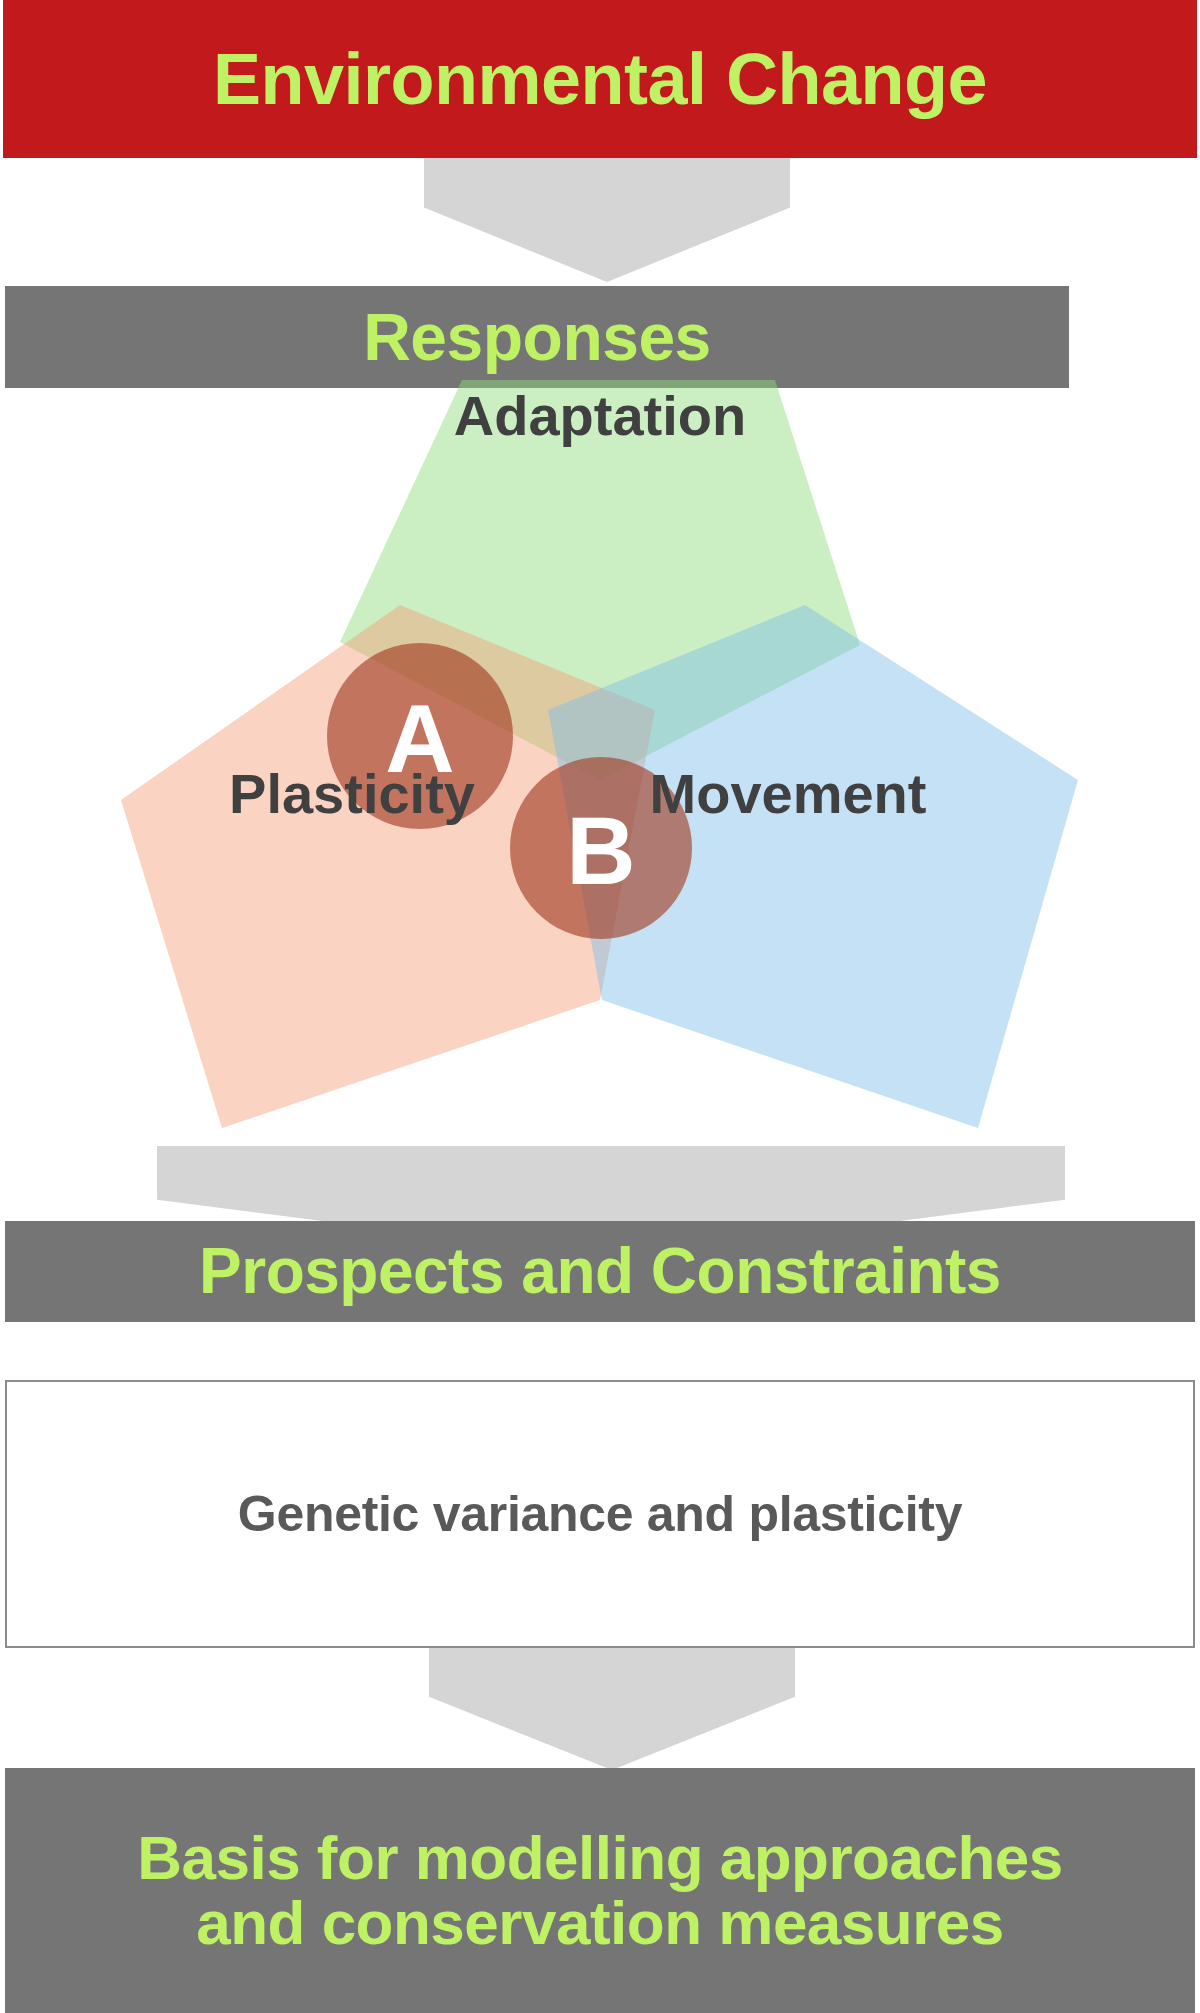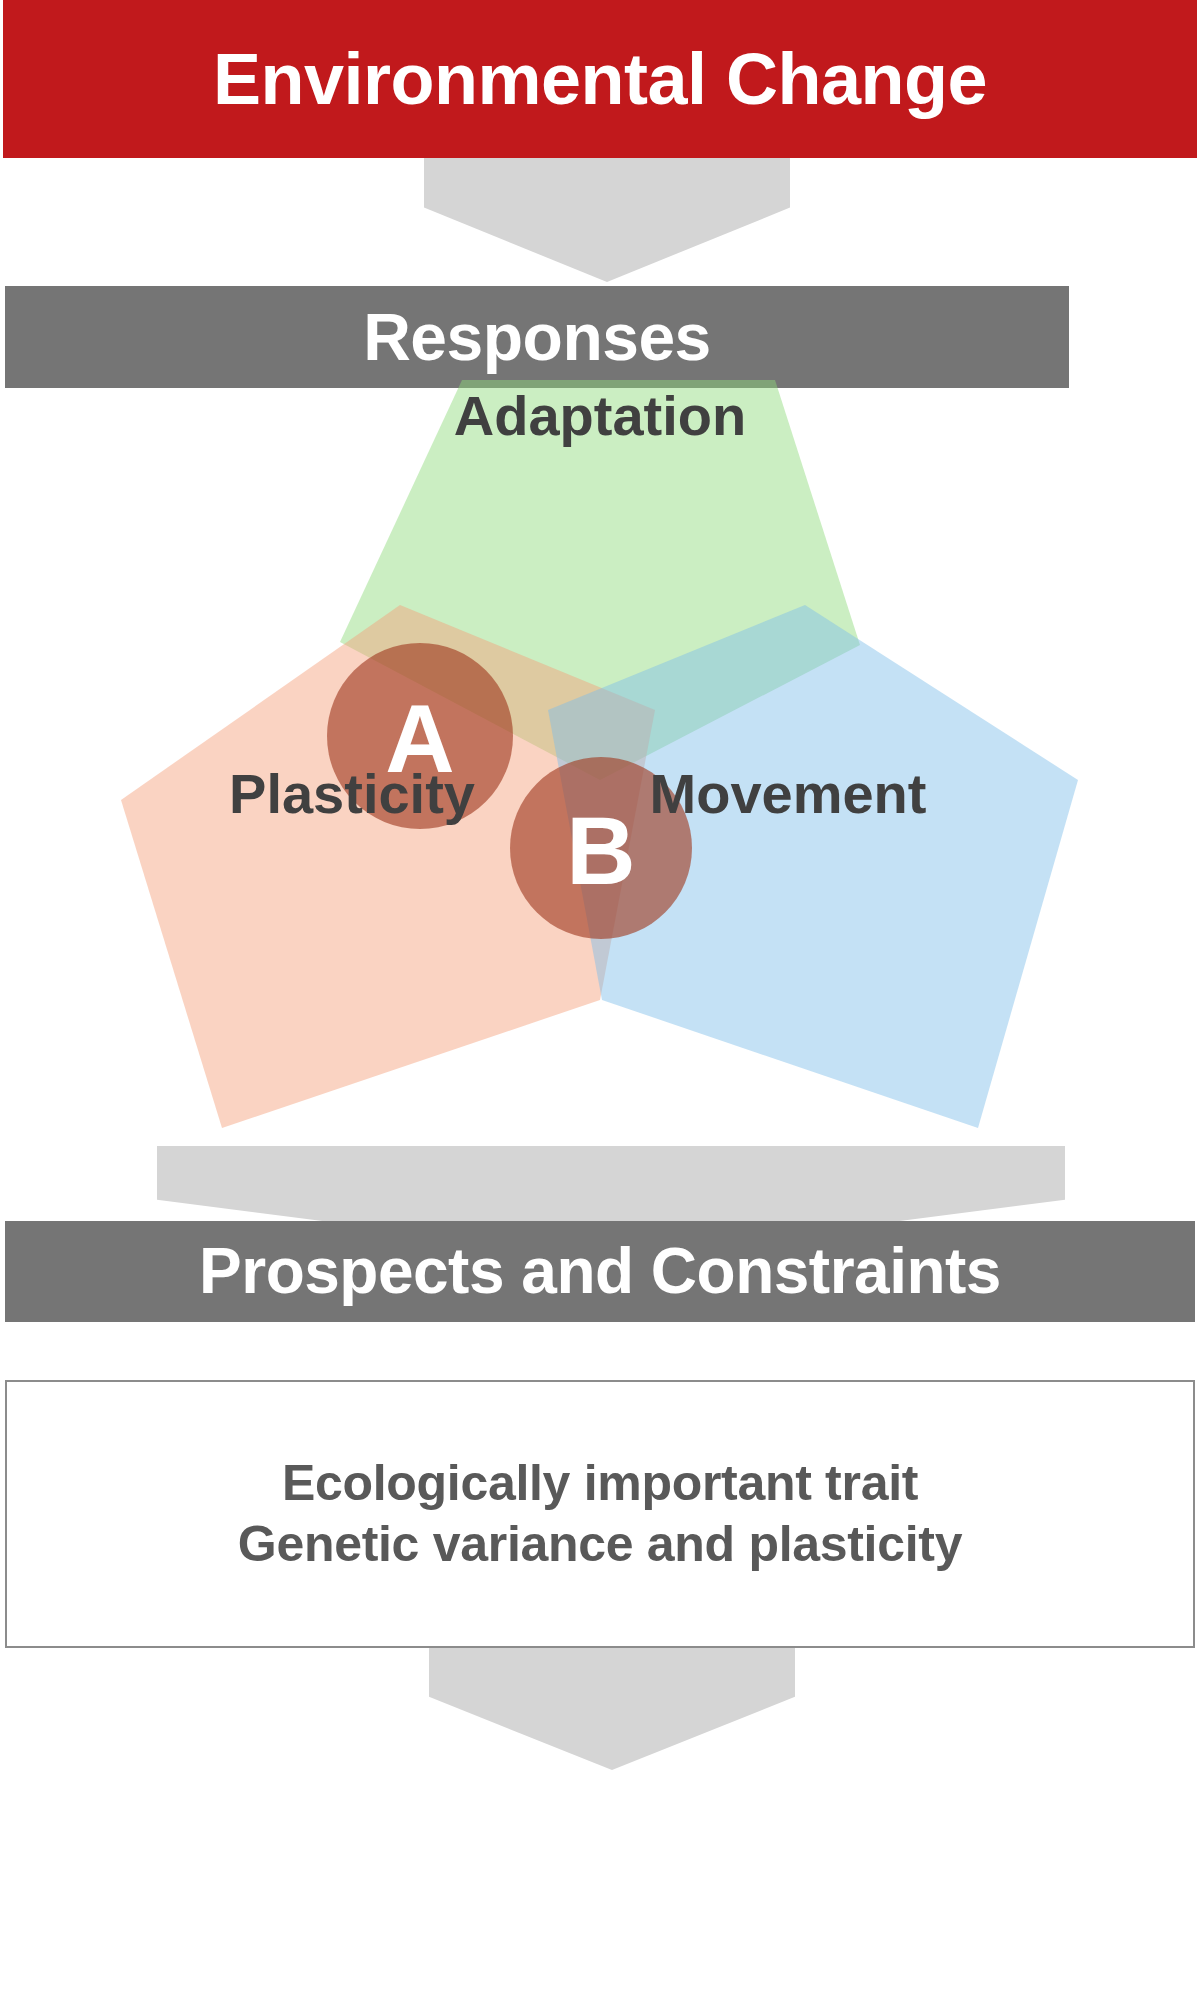"Environmental Change" .bar { color: #ffffff -> #bef264 }
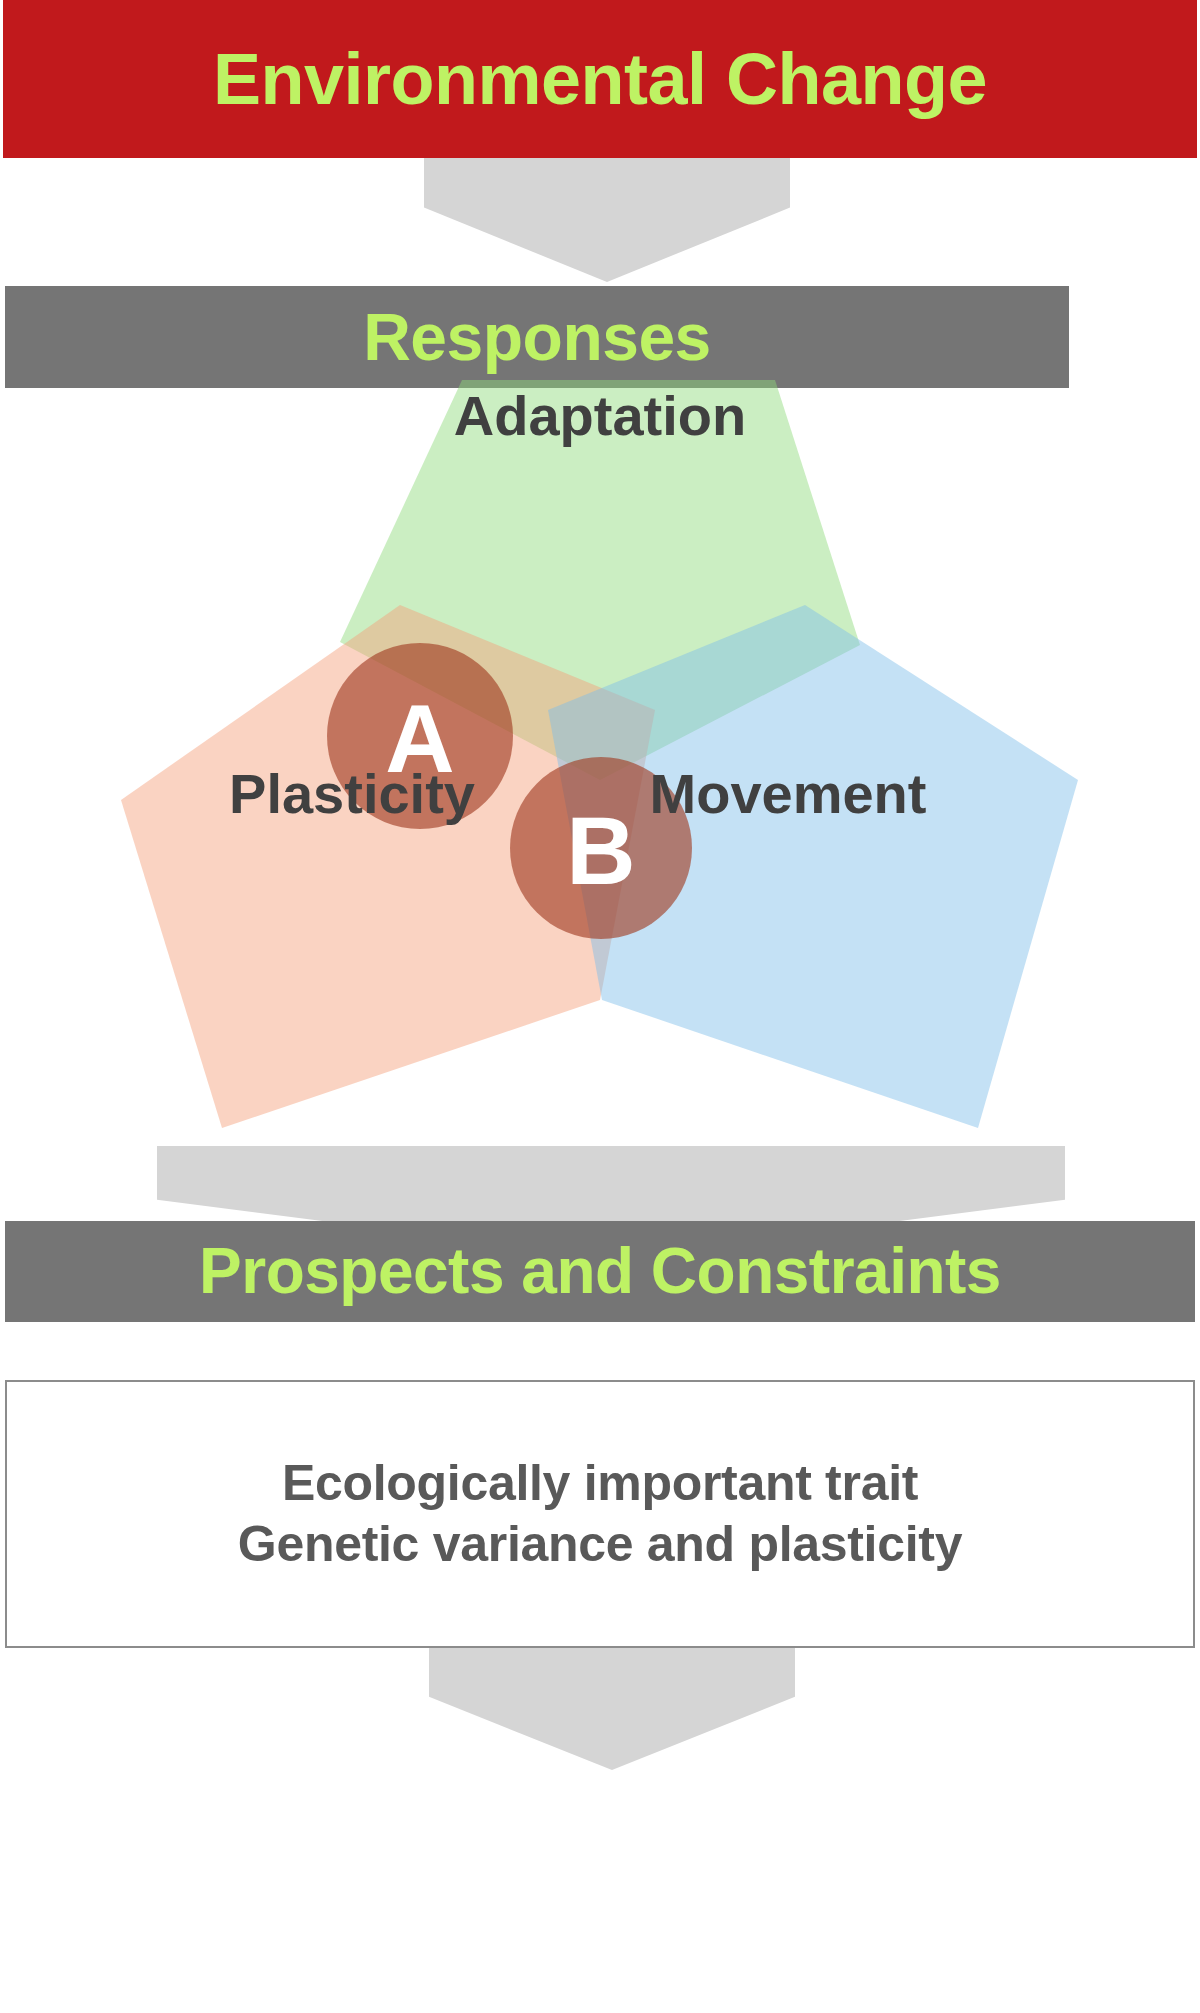"Ecologically important trait" div.line { html: <div>Ecologically important trait</div> -> none }
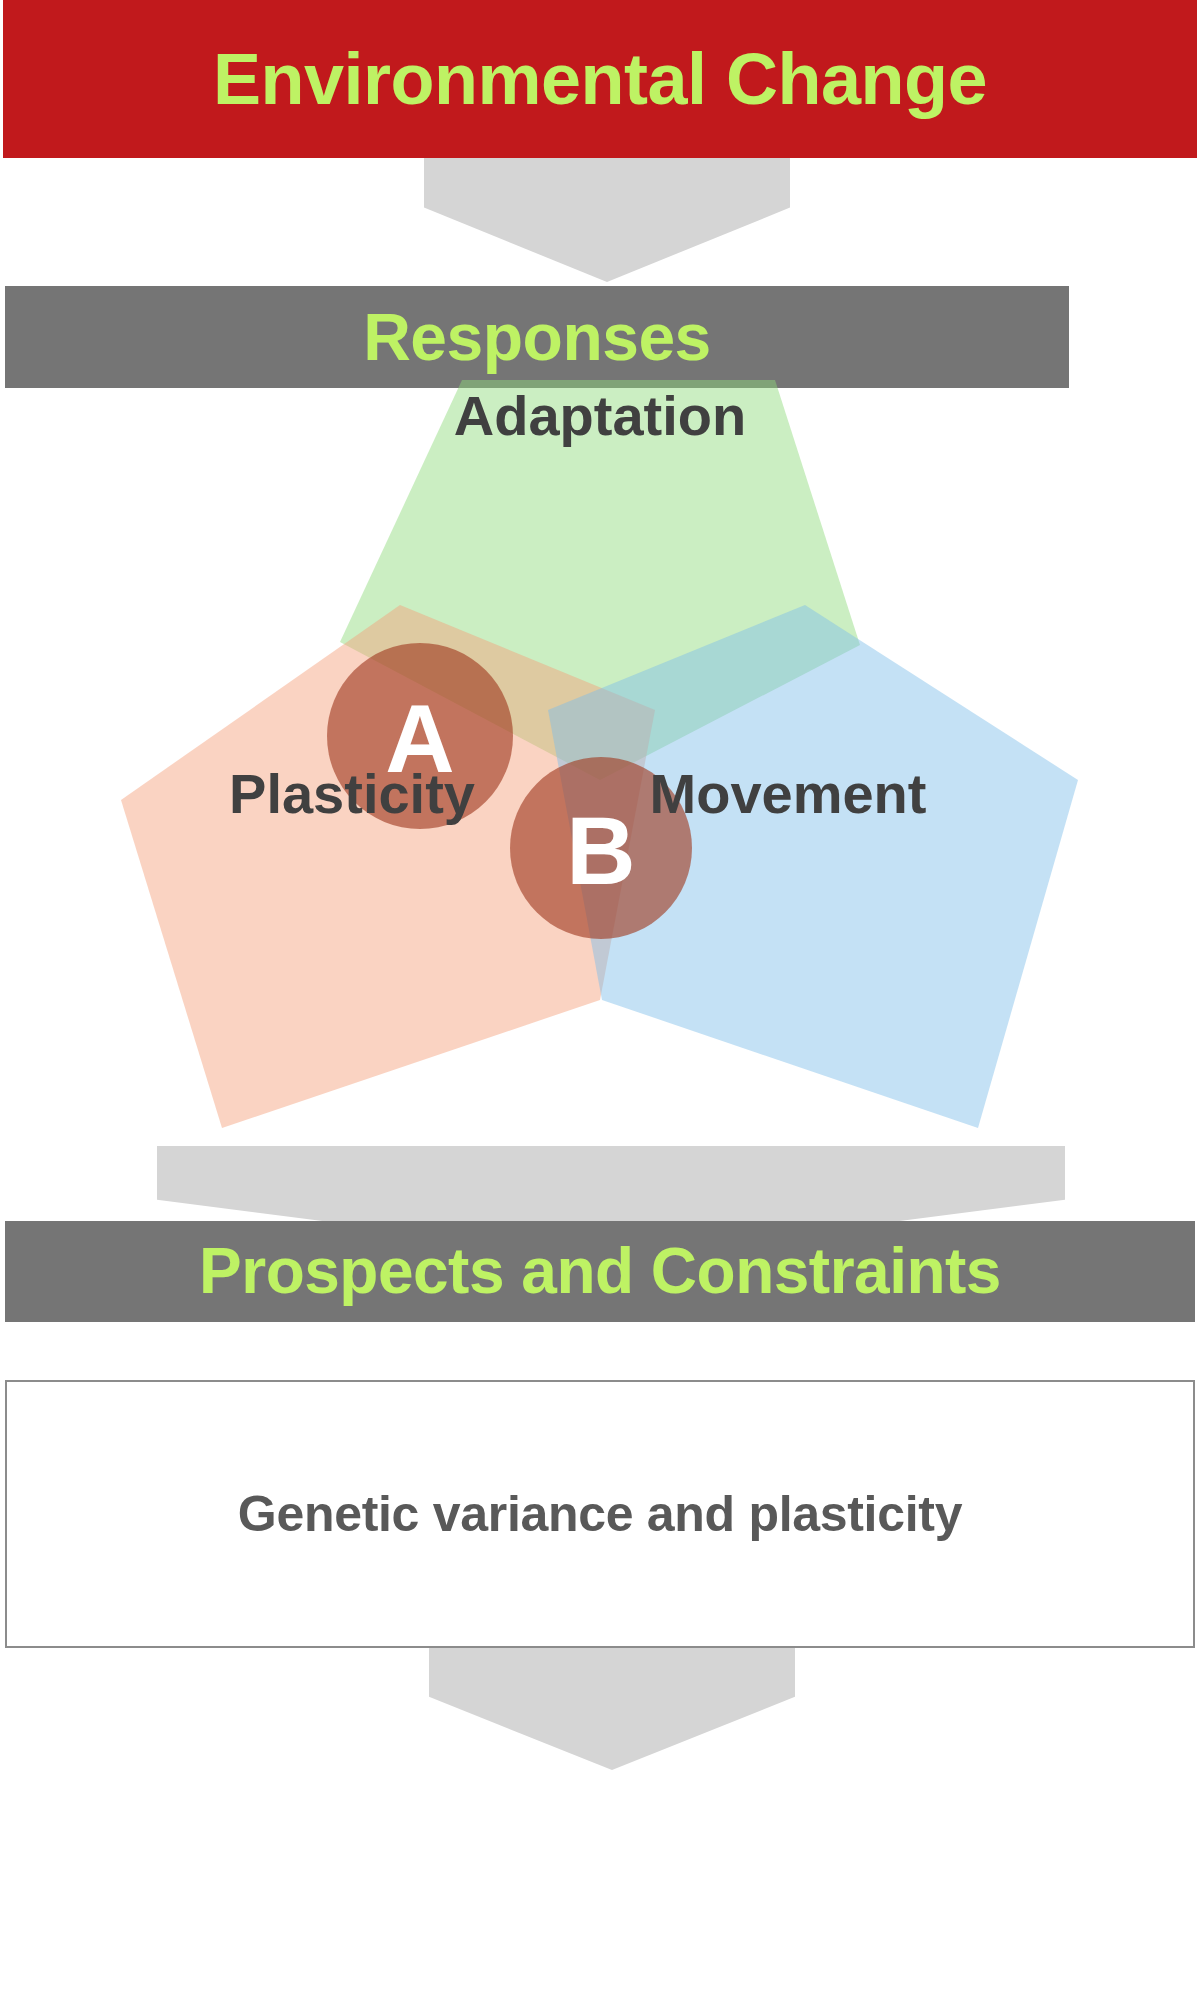"Basis for modelling approaches" div.bar { html: none -> <div> <span>Basis for modelling approaches</span> <span>and conservation measures</span> </div> }
